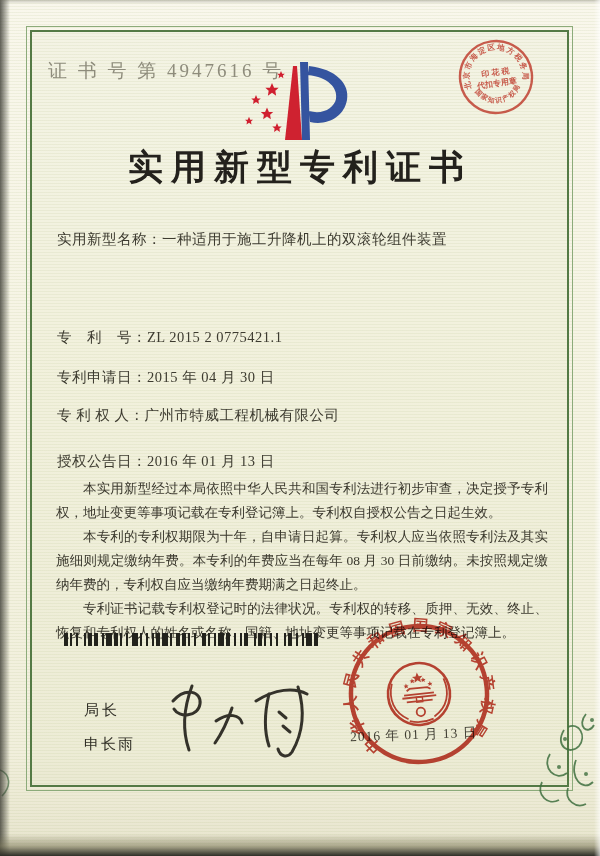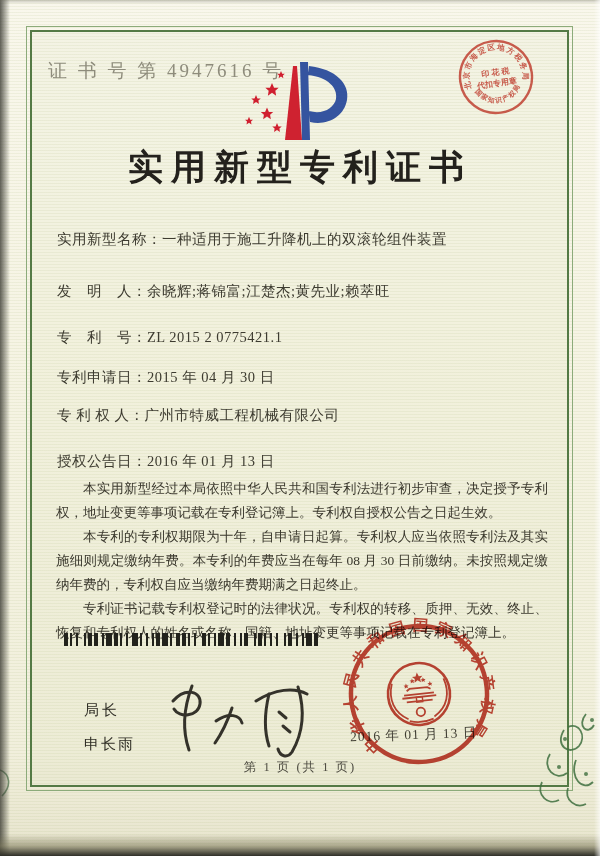"发 明 人：余晓辉;蒋锦富;江楚杰;黄先业;赖萃旺" div.field { html: <div><span>发 明 人：</span><span>余晓辉;蒋锦富;江楚杰;黄先业;赖萃旺</span></div> -> none }
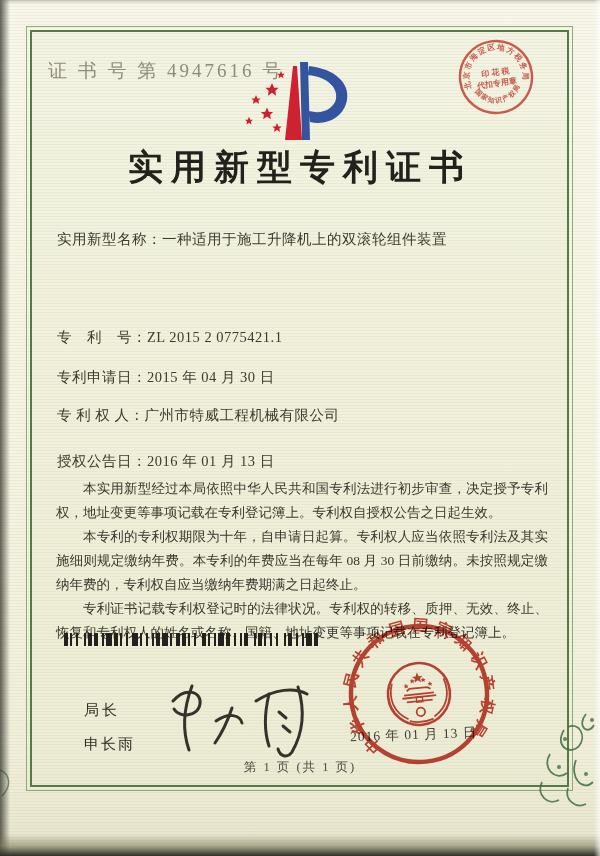"第 1 页 (共 1" div.footer { html: <div>第 1 页 (共 1 页)</div> -> none }
